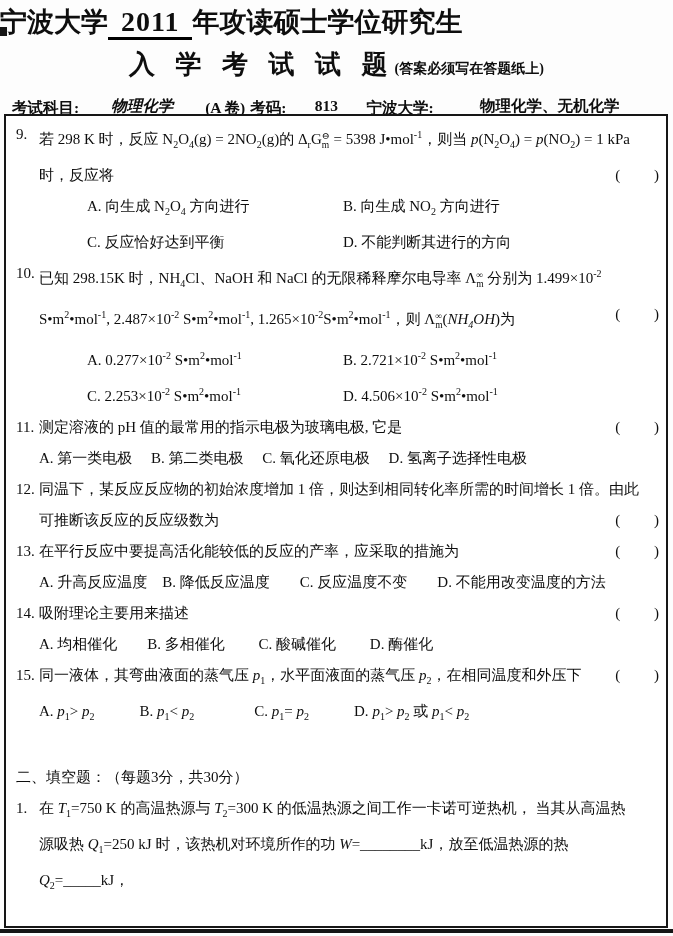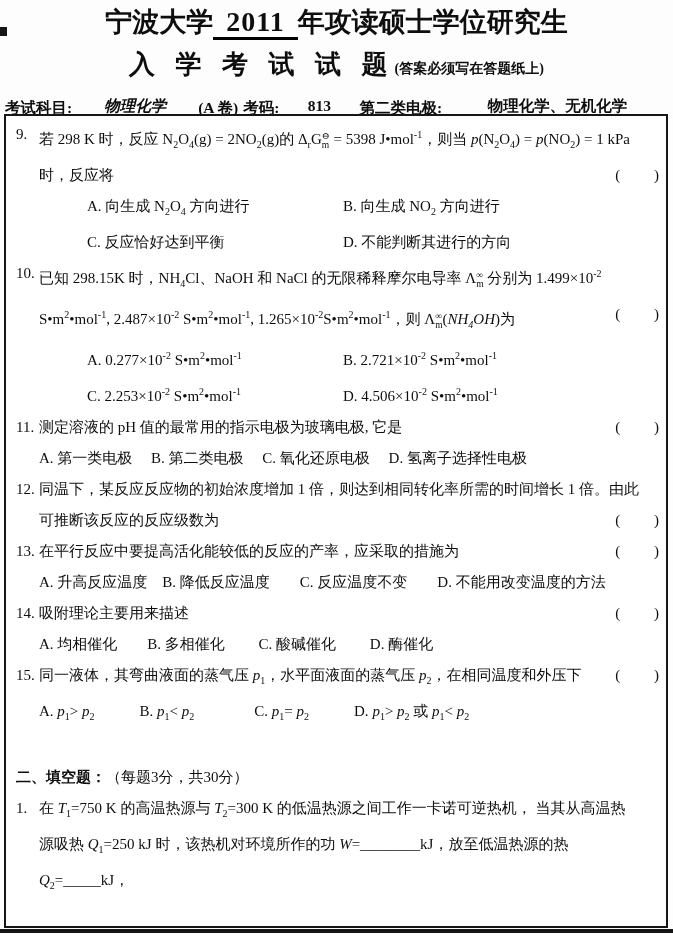"宁波大学 2011 年攻读硕士学位研究生" .title1 { text-align: center -> none }
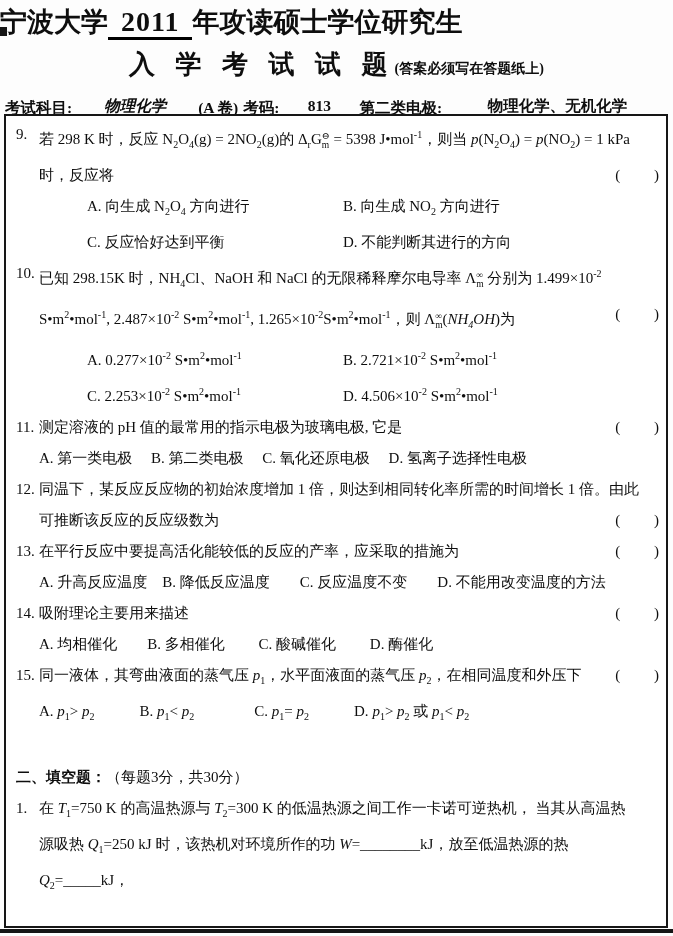"考试科目:" .meta { padding: 0 5px -> 0 12px }
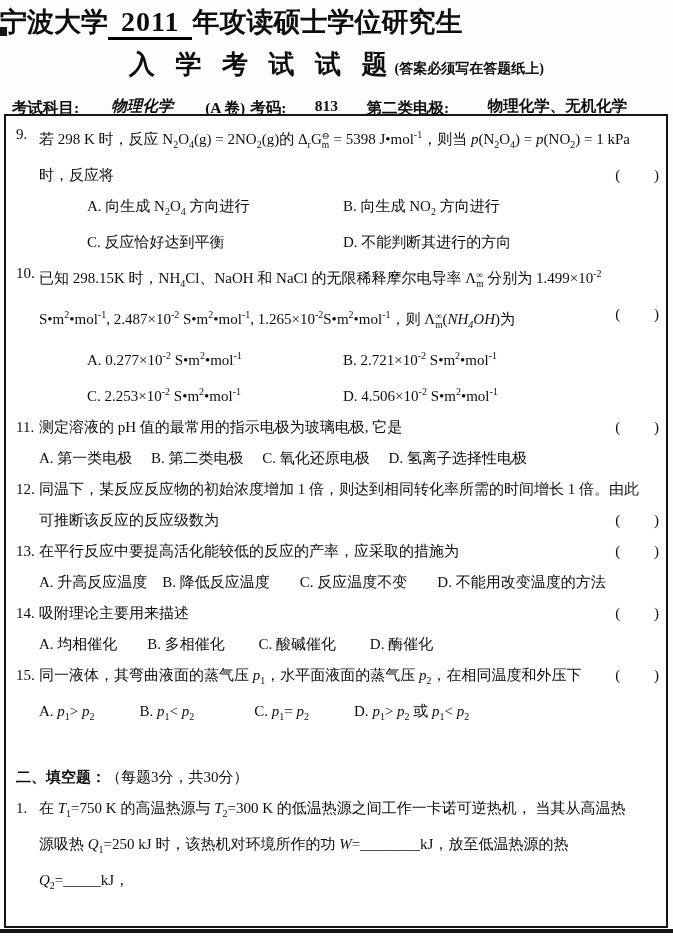"第二类电极:" span.mlabel { text: 第二类电极 -> 宁波大学 }
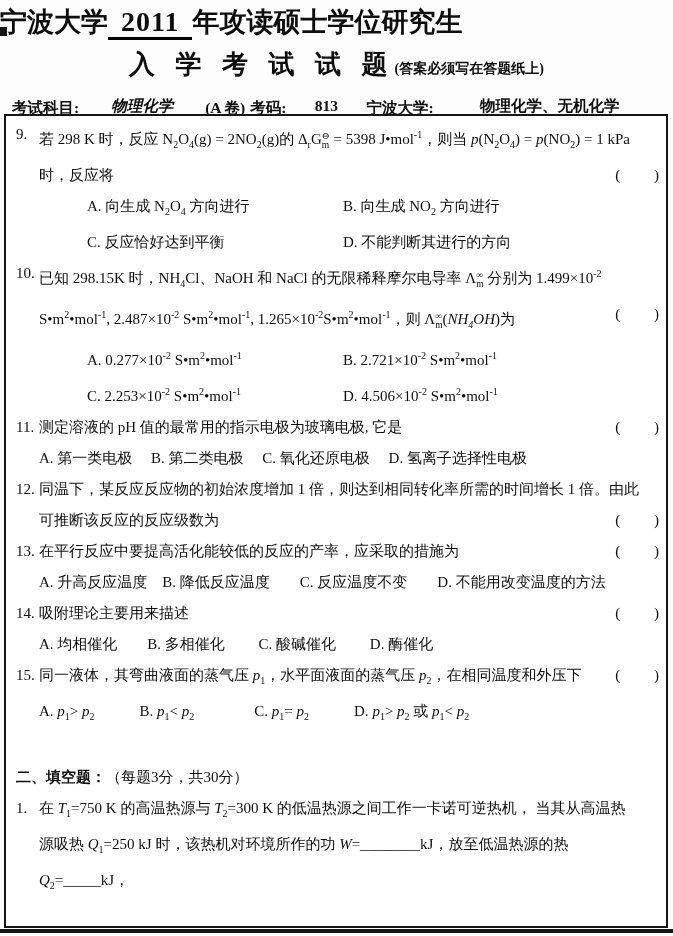"二、填空题：" .s2bold { font-weight: bold -> normal }
